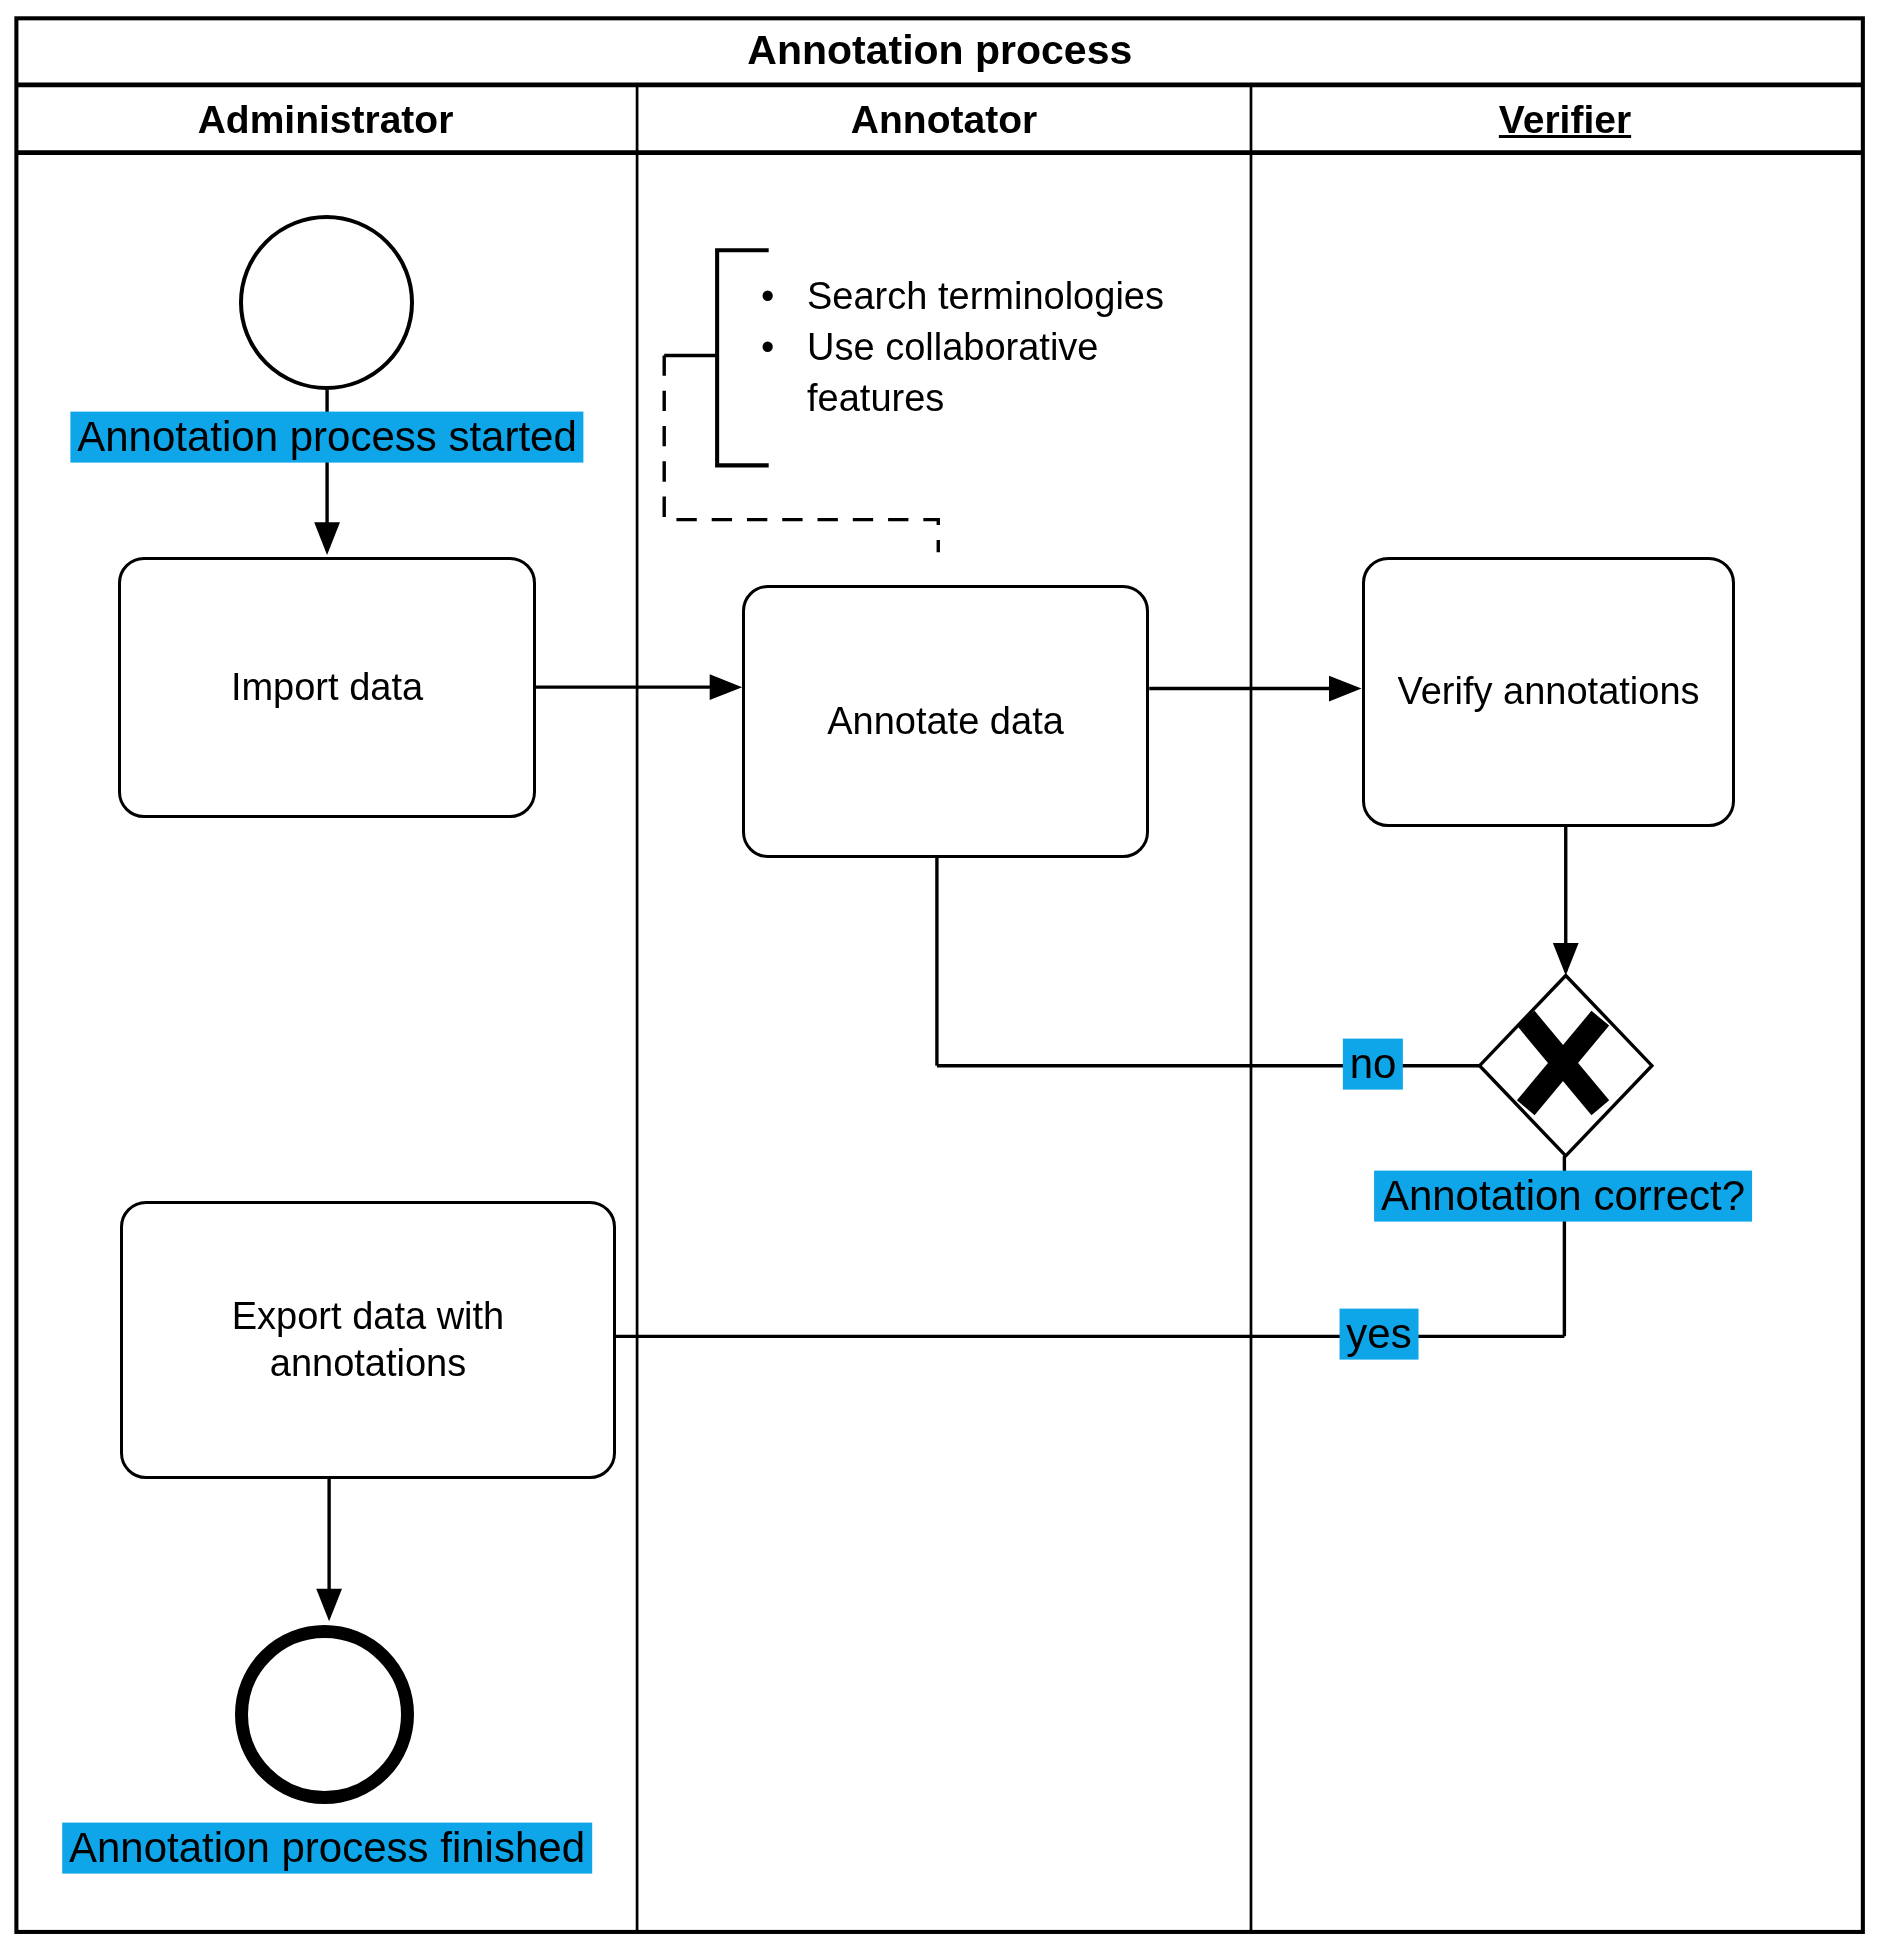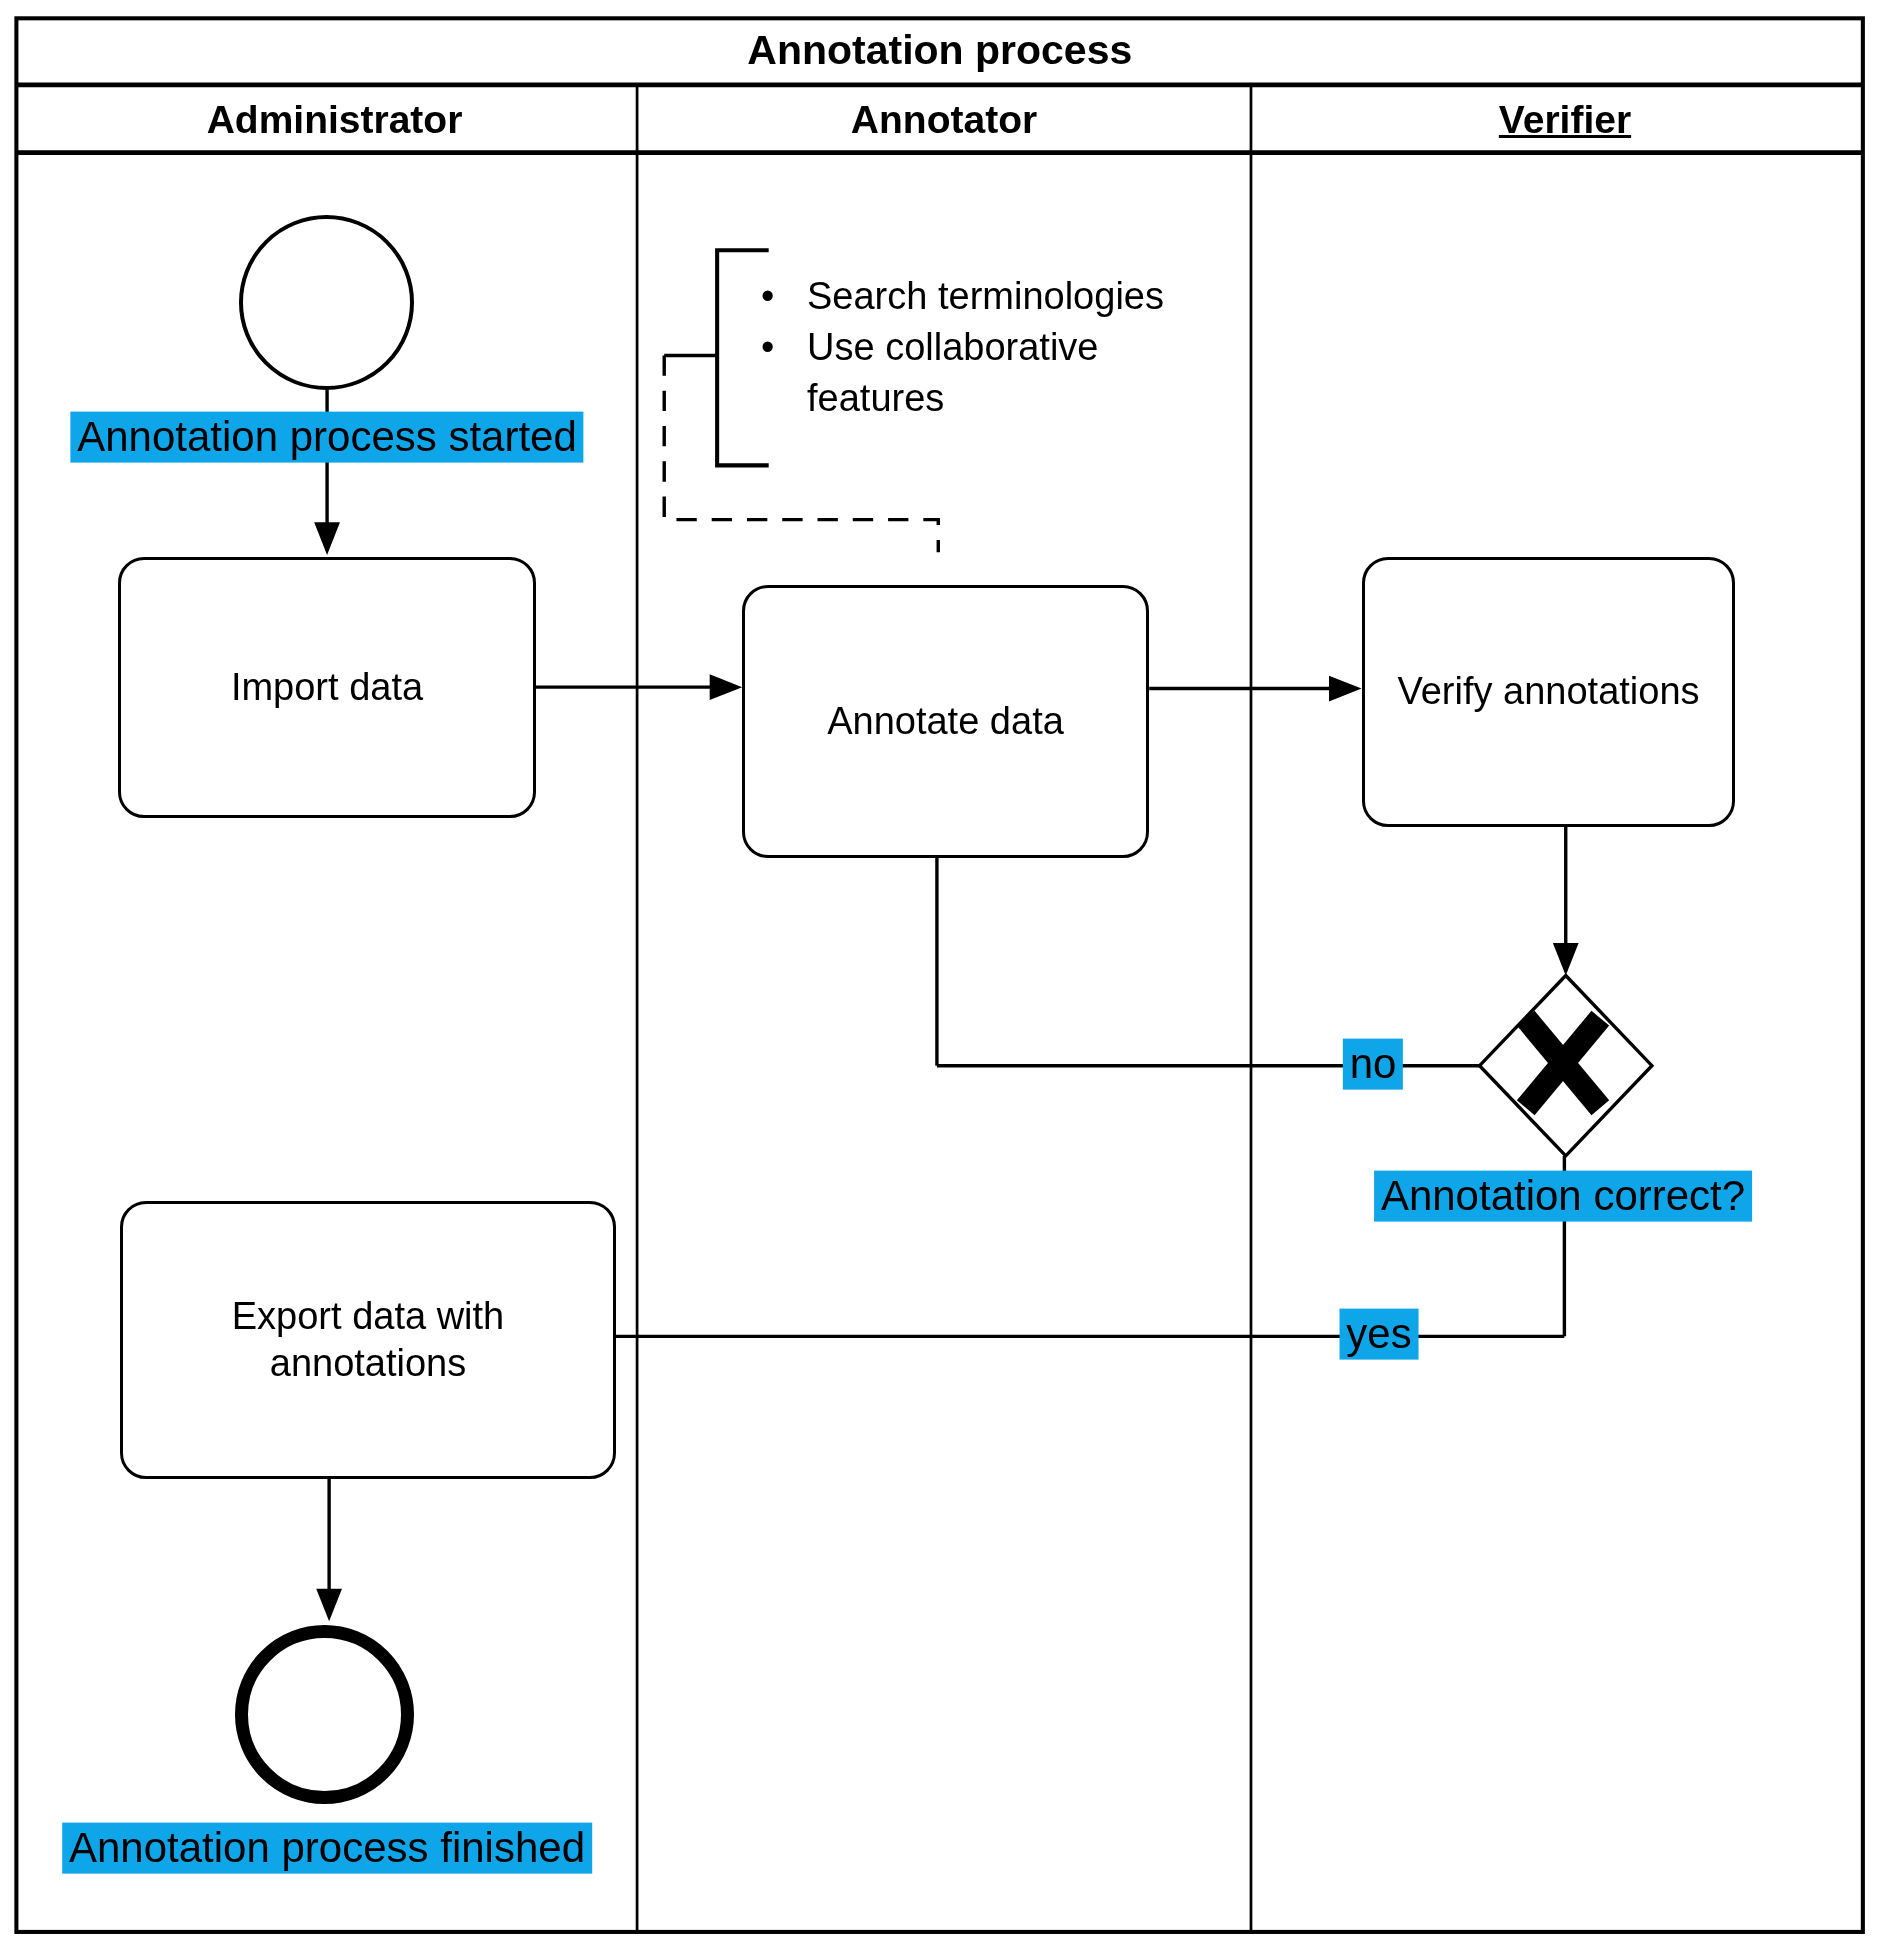"Administrator" .lane-header.l1 { left: 24px -> 15px }
